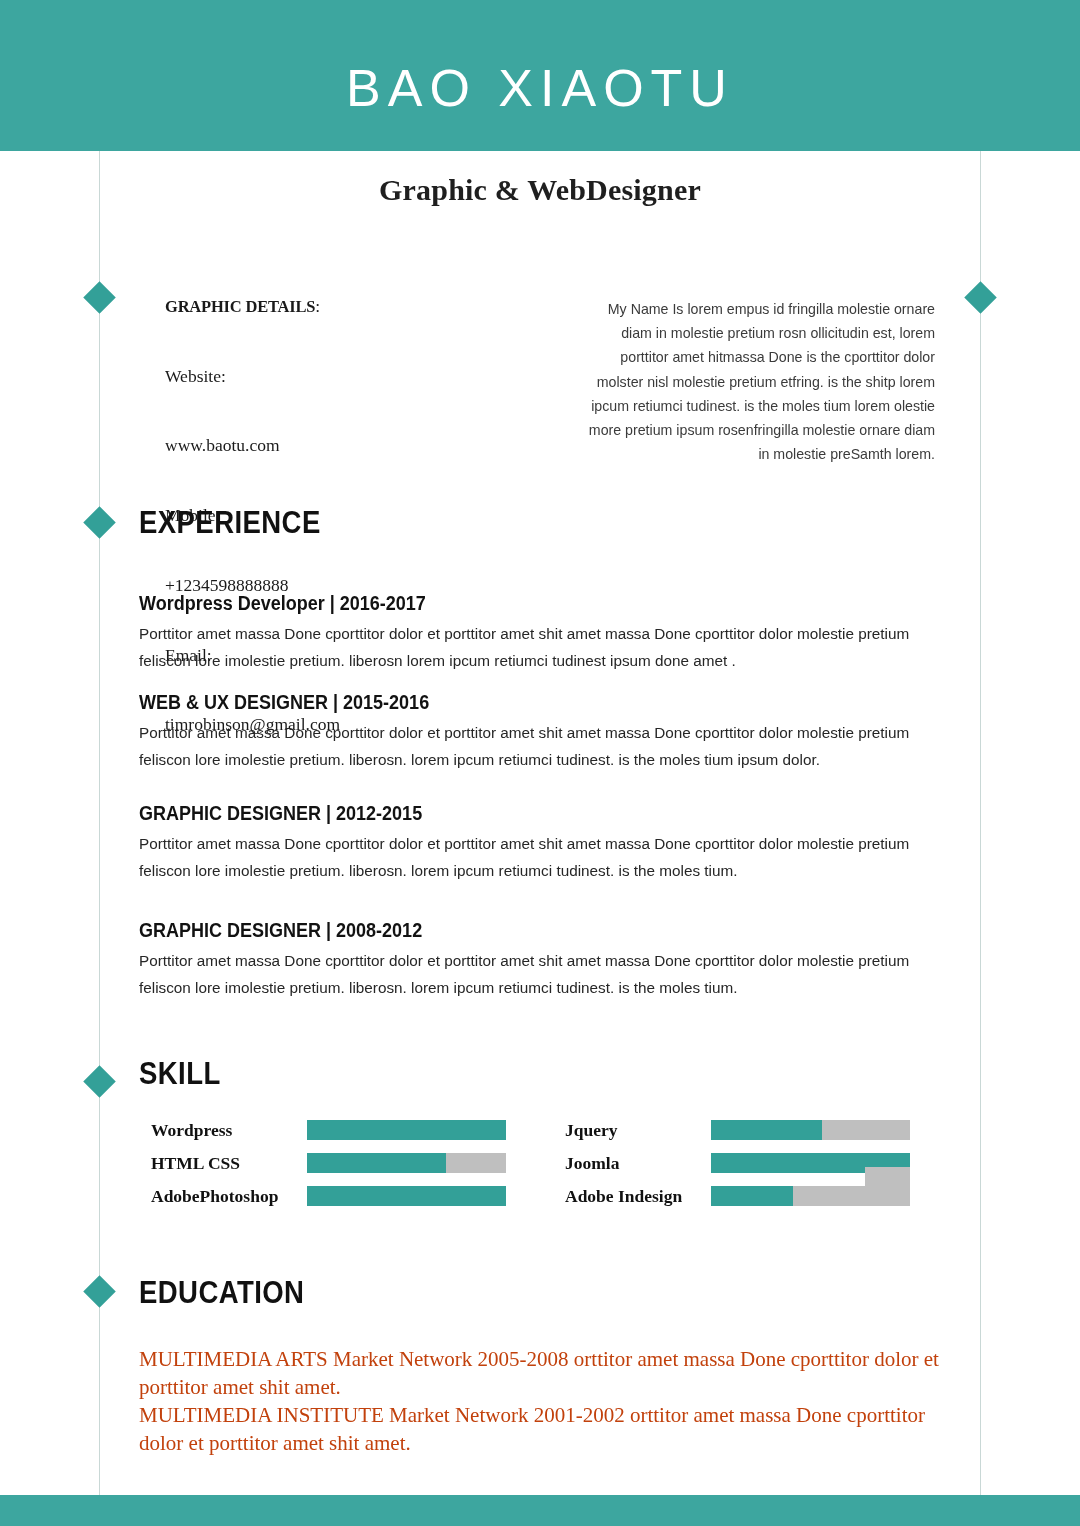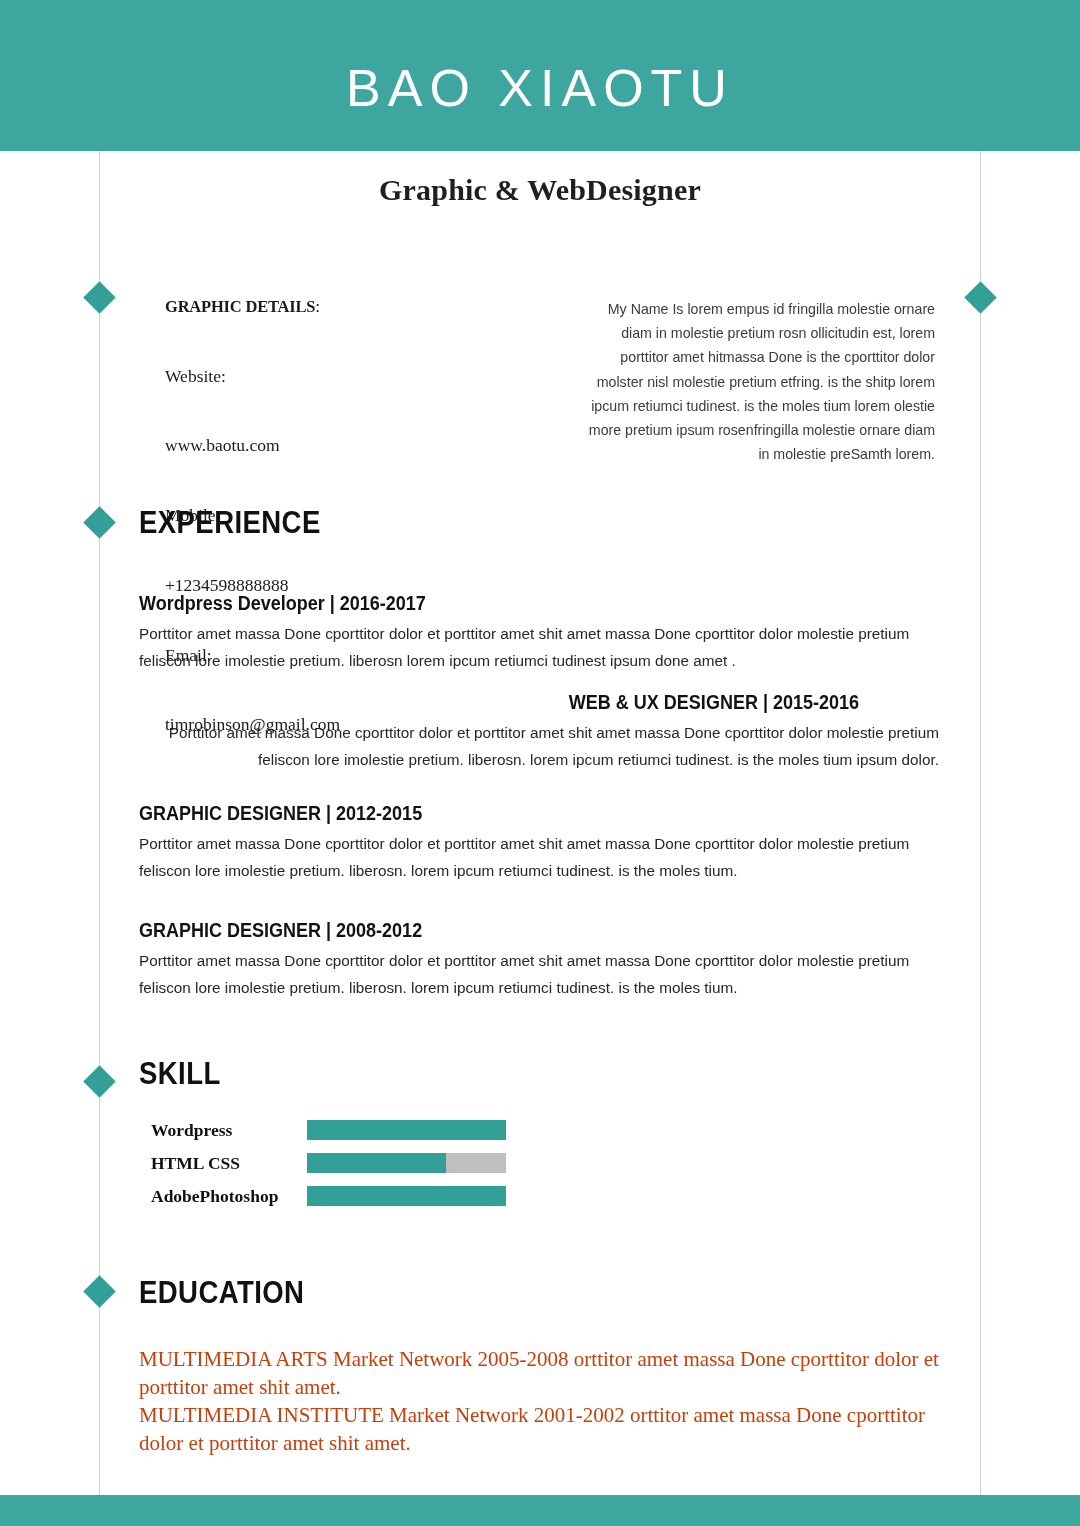"WEB & UX DESIGNER |" div.exp { text-align: right -> none }
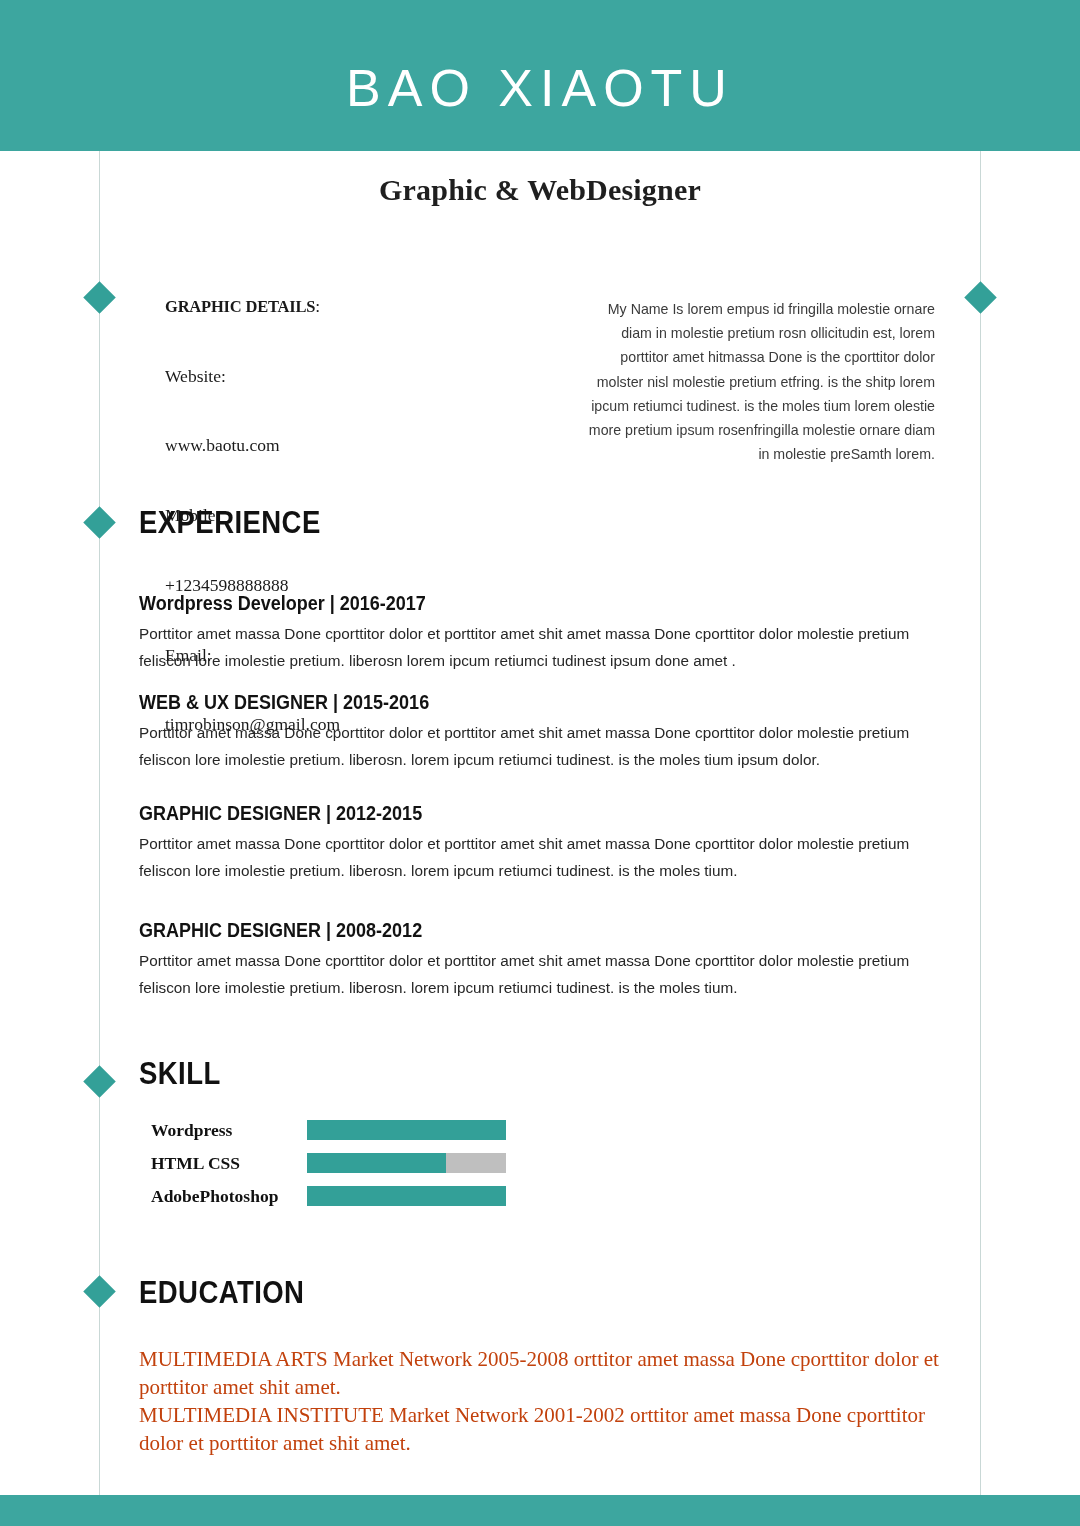"Jquery" div.skill-col { html: none -> <div> <div> <span>Jquery</span> <span> <span></span> </span> </div> <div> <span>Joomla</span> <span> <span></span> </span> <span></span> </div> <div> <span>Adobe Indesign</span> <span> <span></span> </span> </div> </div> }
